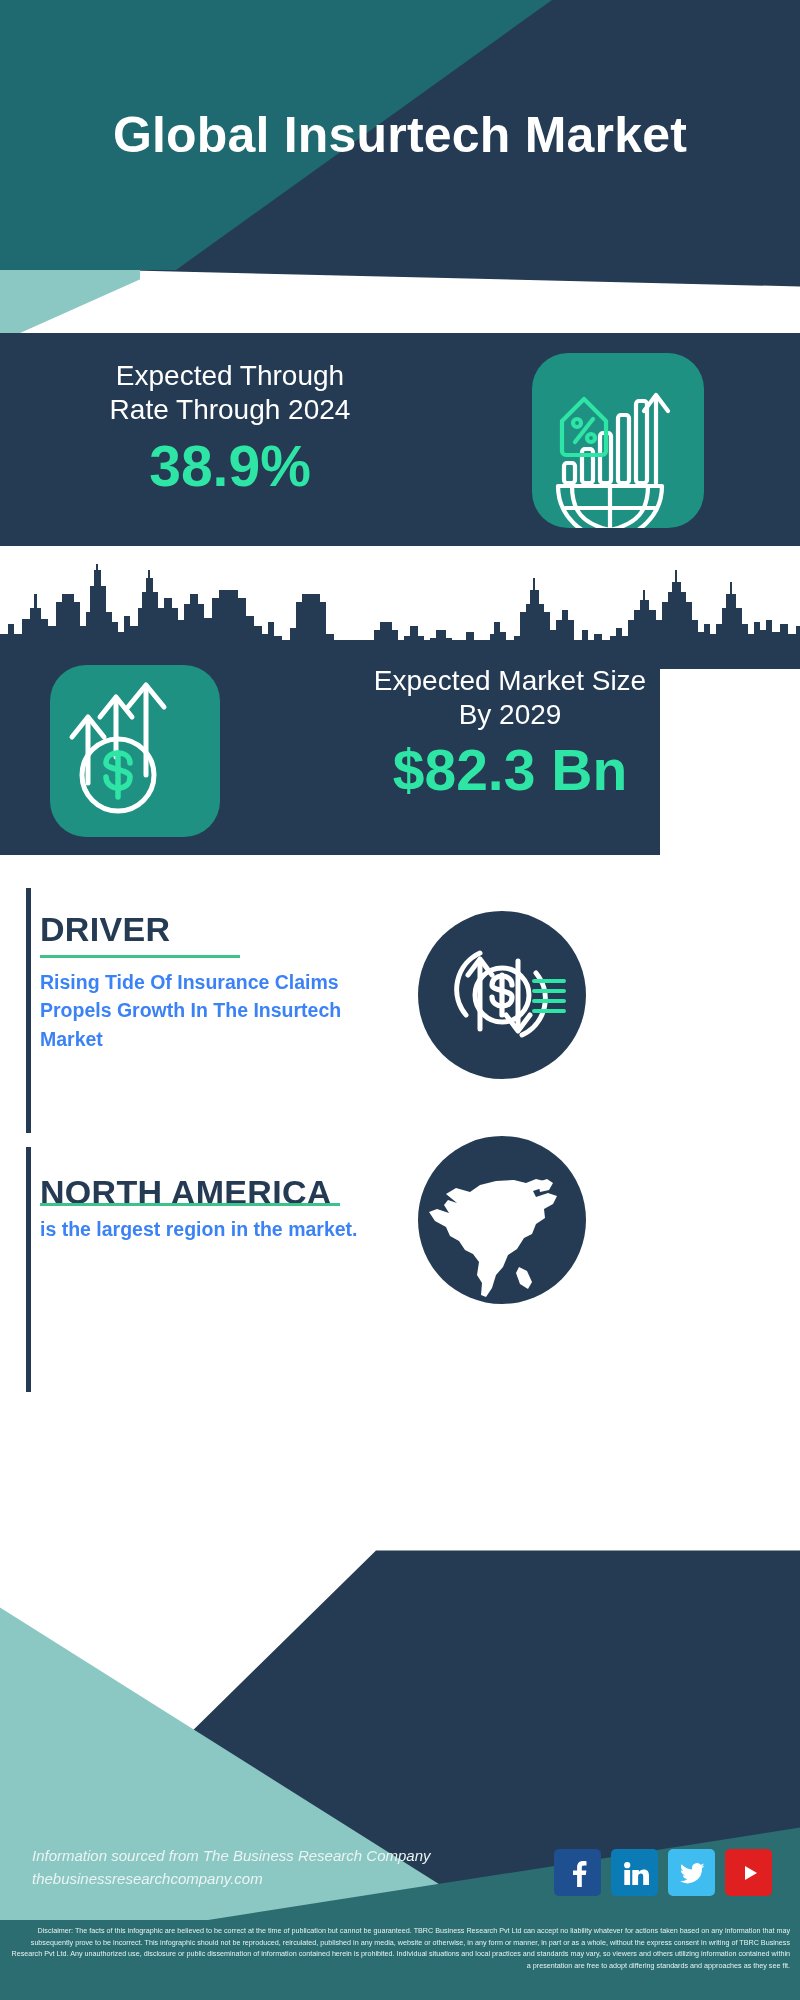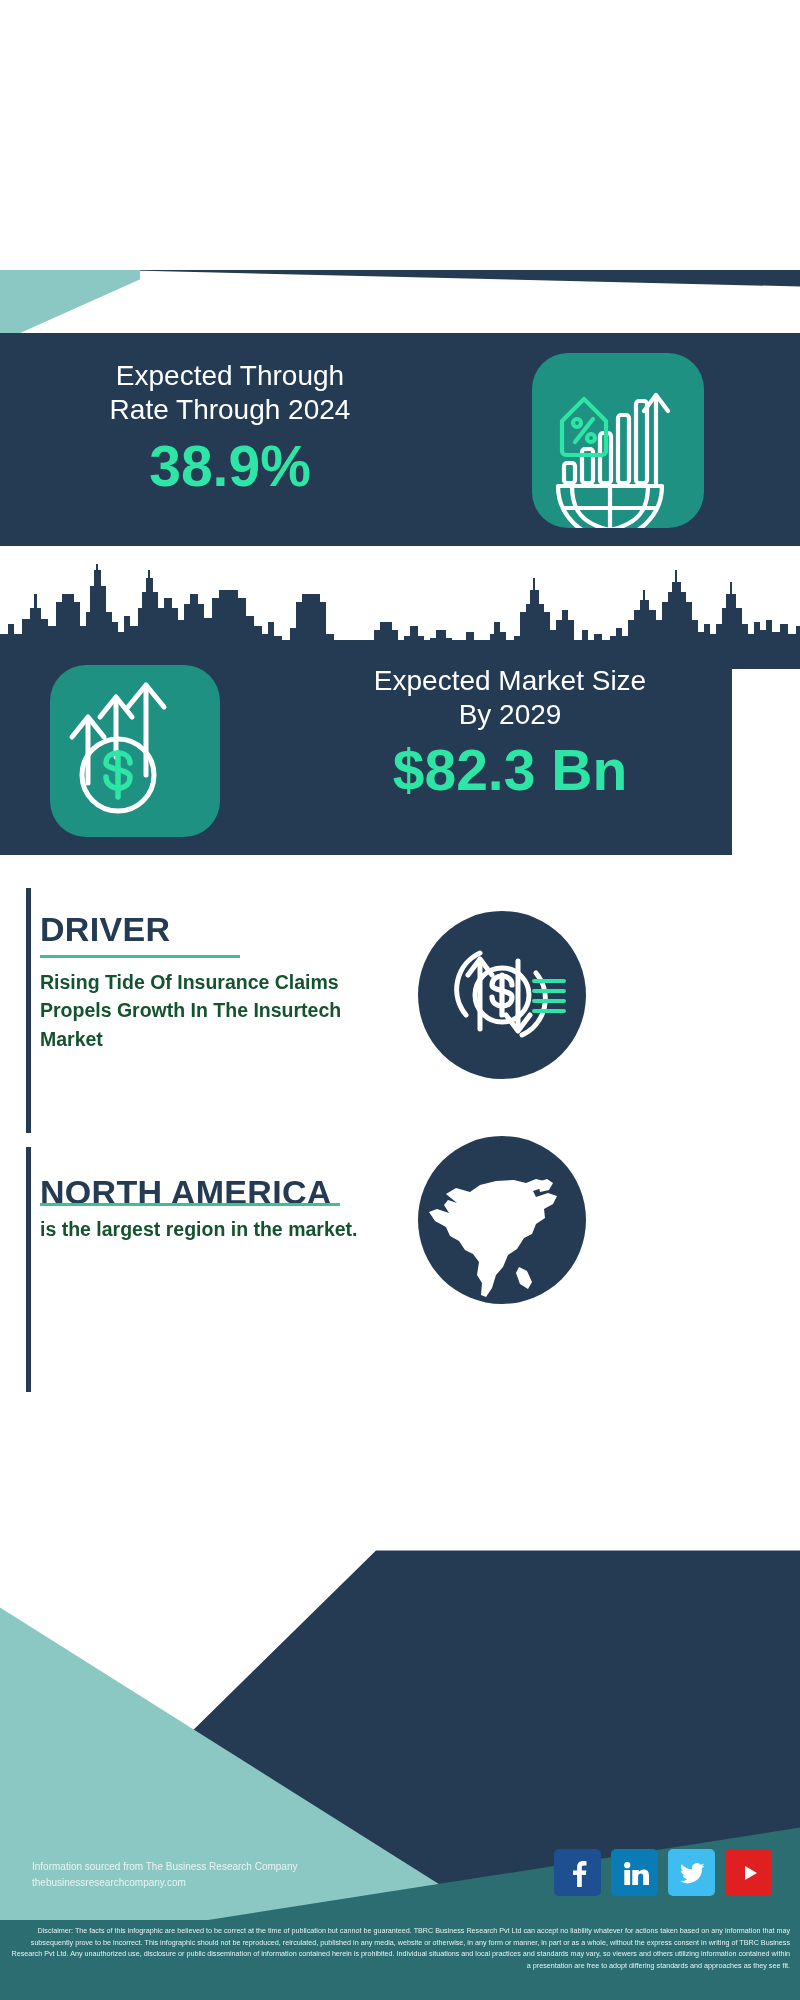"Global Insurtech Market" div.header { html: none -> <div> <div></div> <div>Global Insurtech Market</div> </div> }
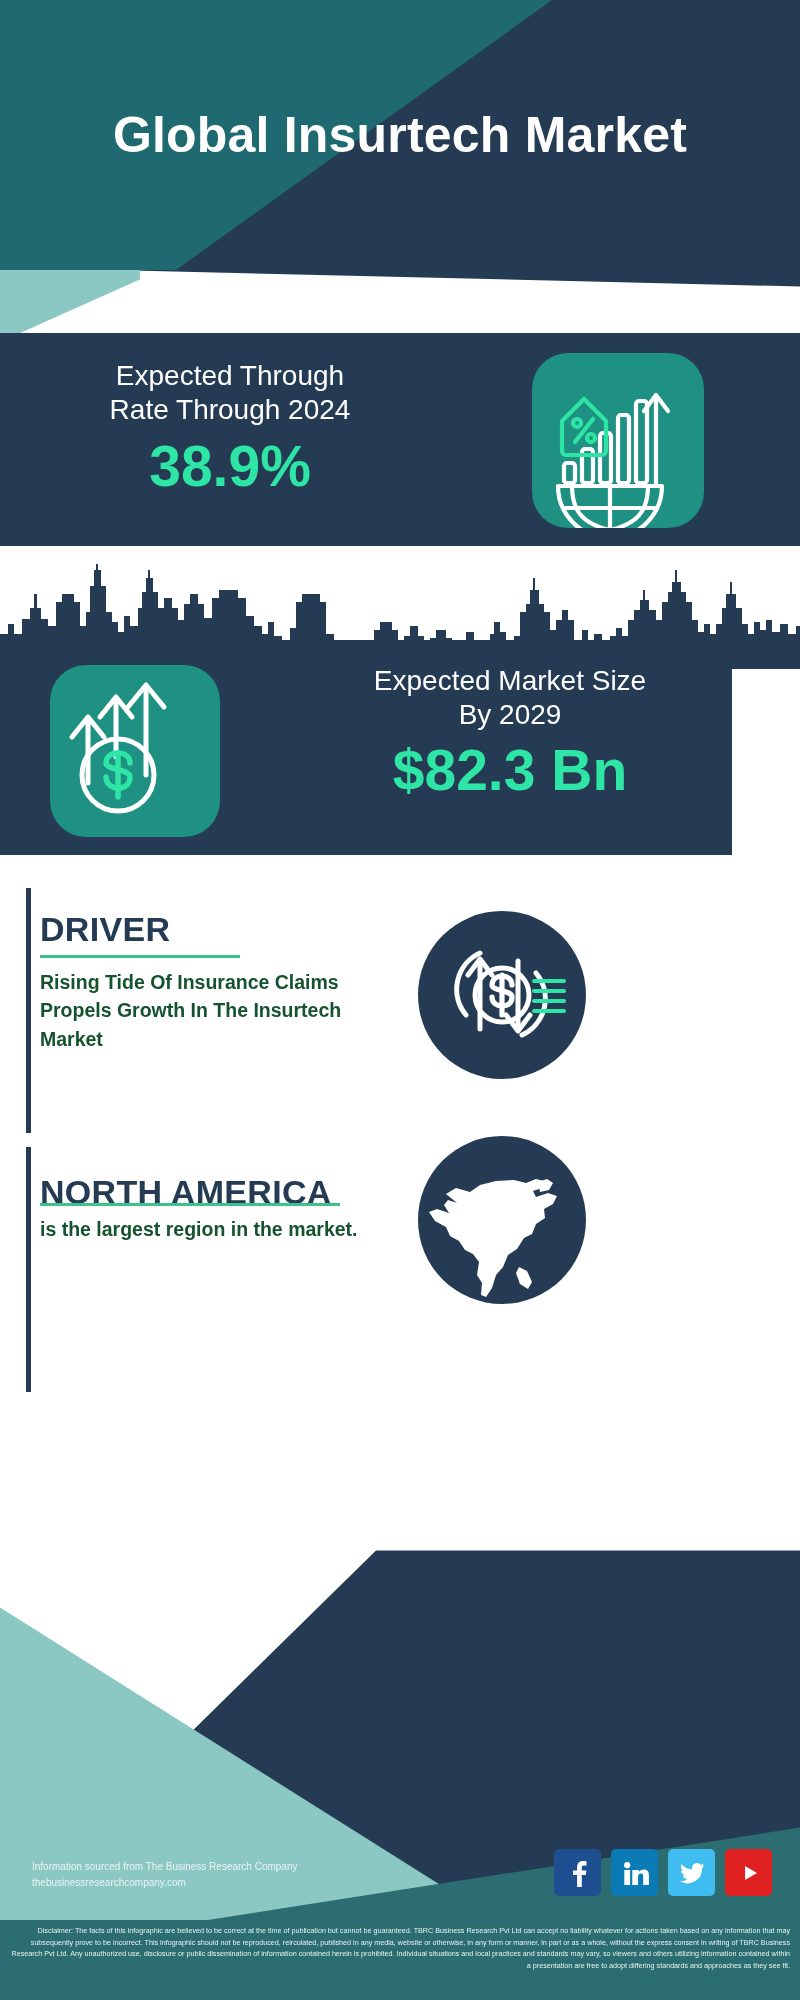"Expected Market Size" .market { width: 732px -> 660px }
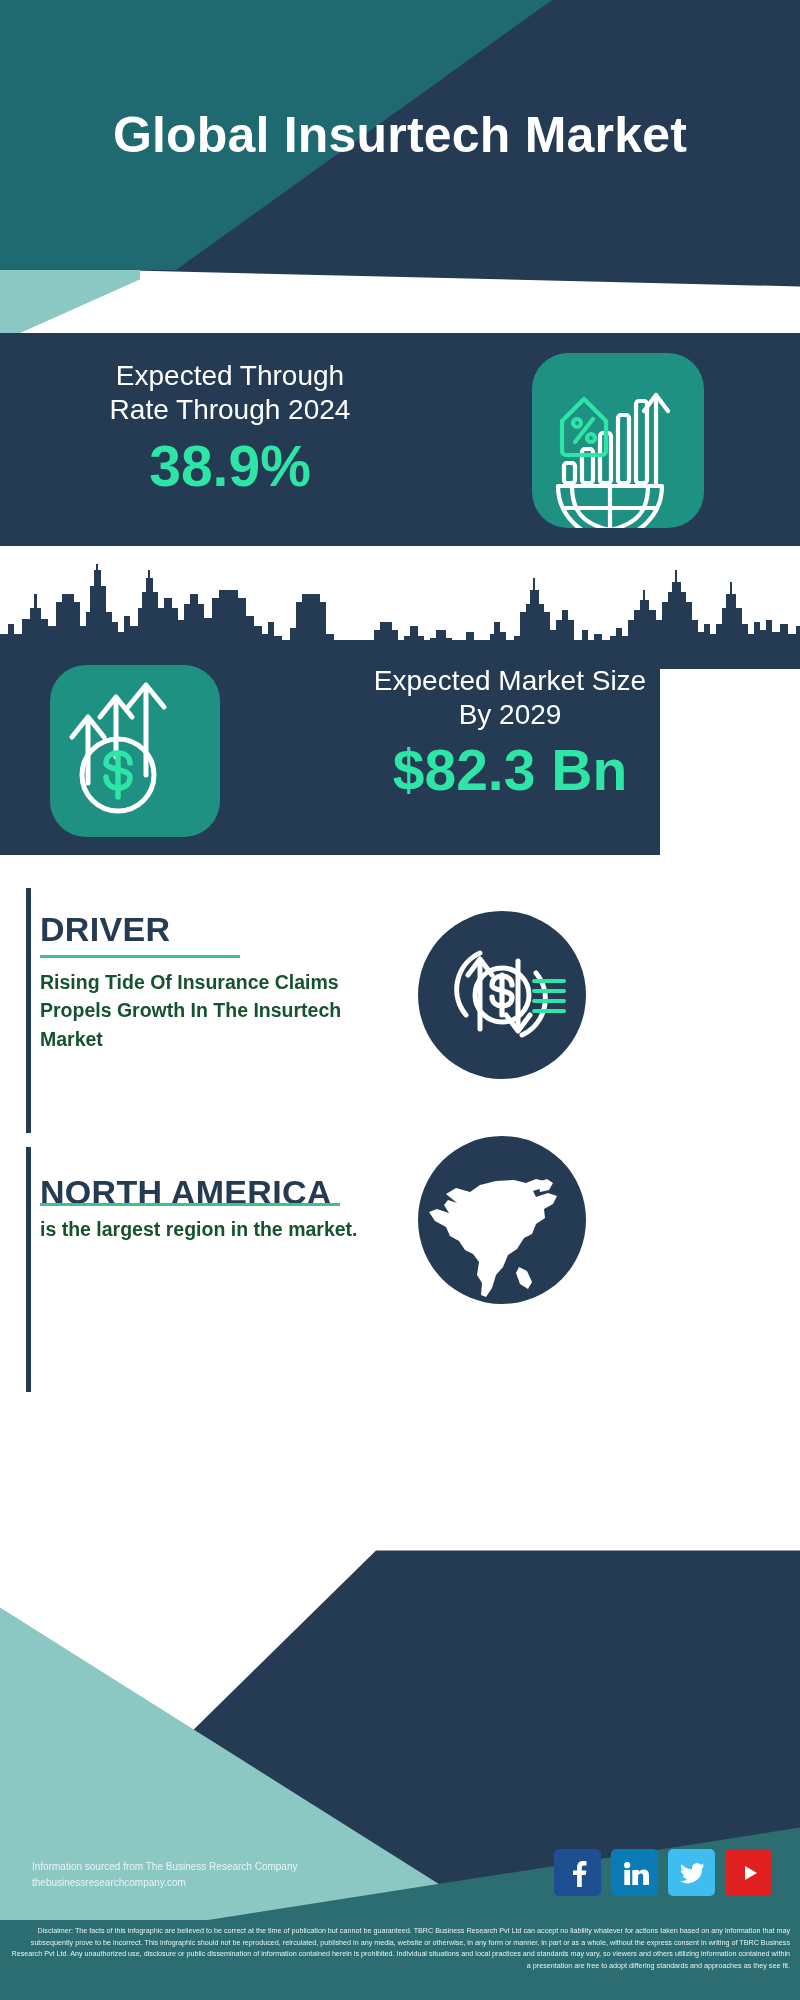"Rising Tide Of Insurance Claims" .ibody { color: #14532d -> #3b82f6 }
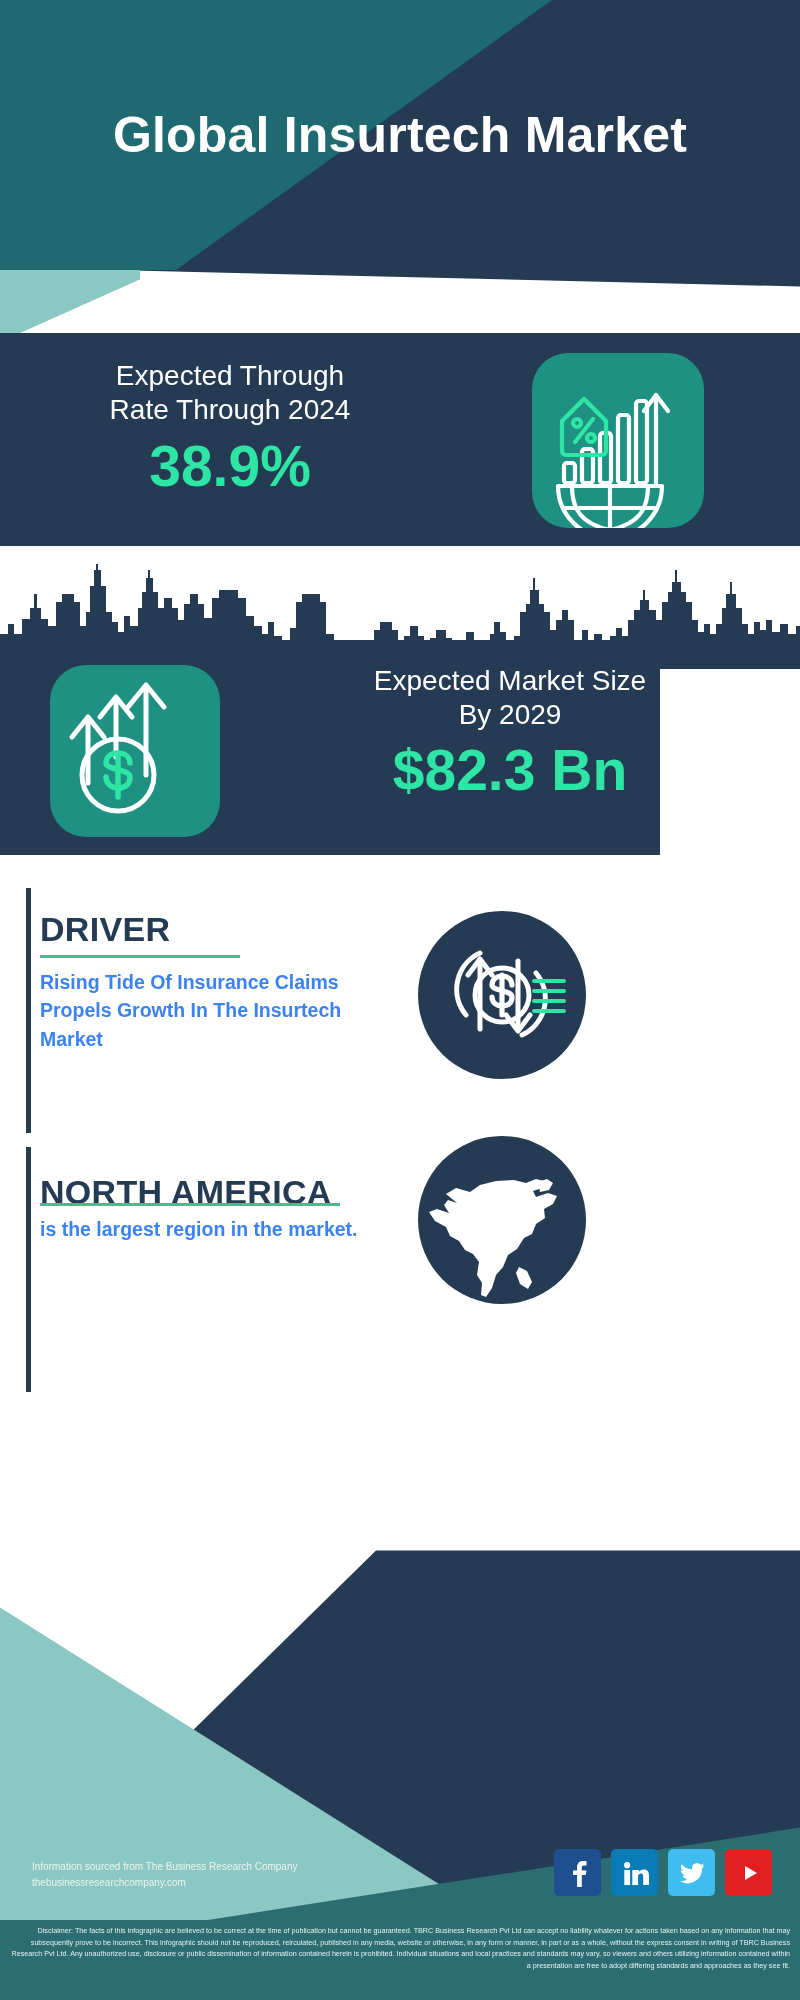"Information sourced from The Business" .footer-src { font-size: 10px -> 15px; font-style: none -> italic }
